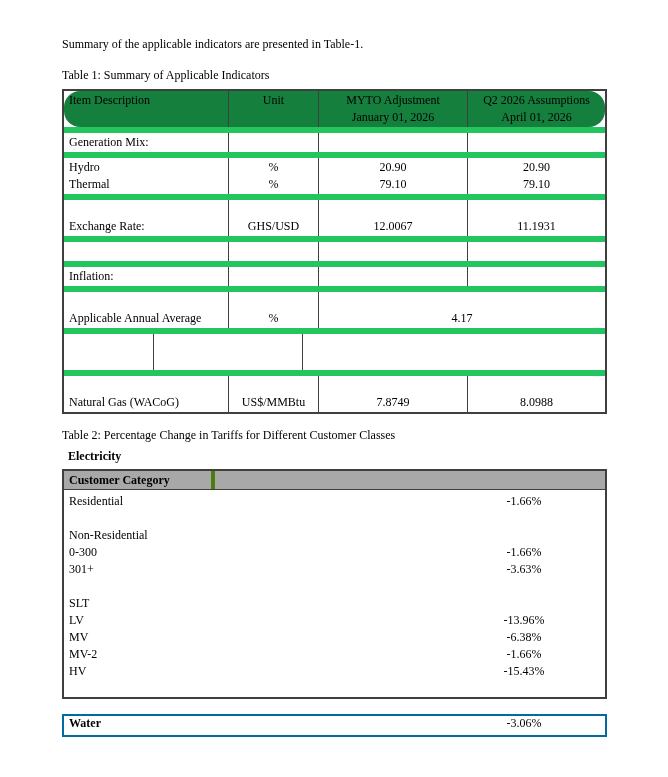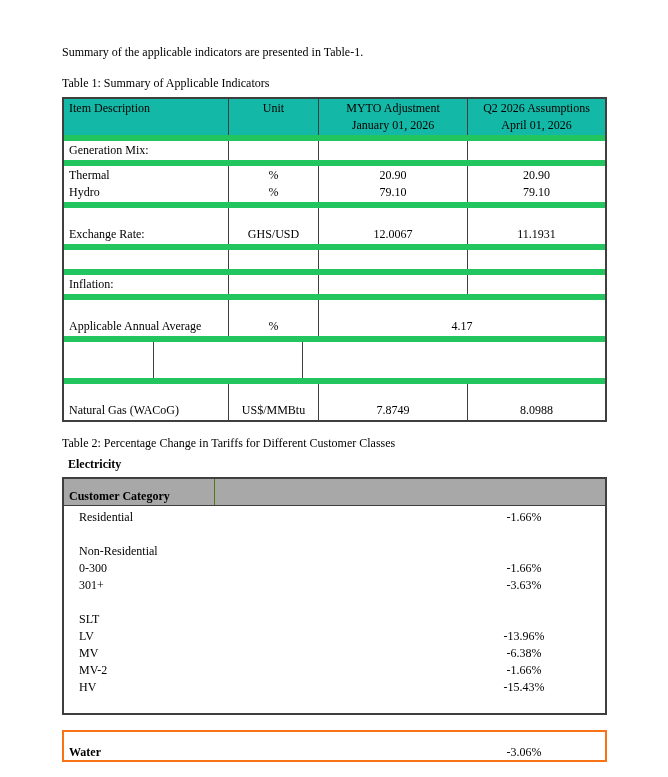"Summary of the applicable indicators" .page { margin-top: 8px -> none }
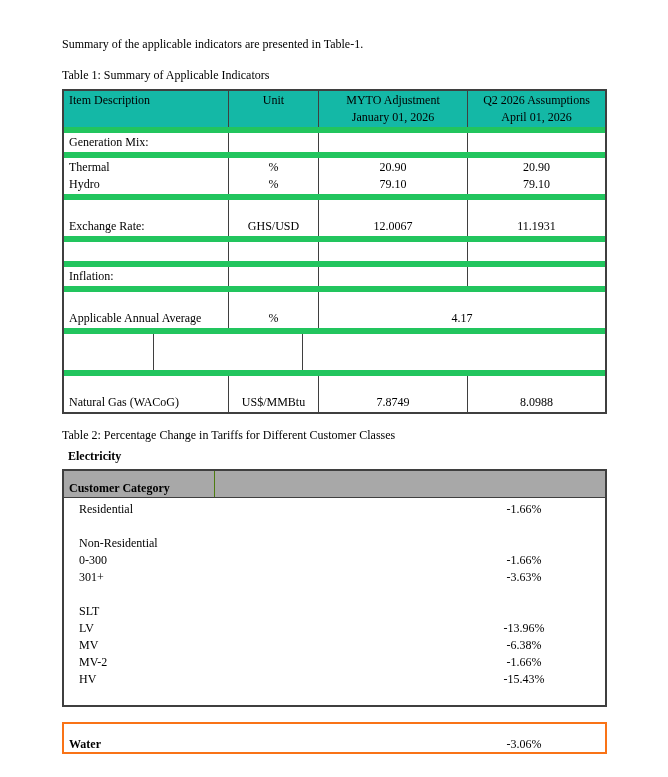"Item Description" .t1-header { background: #14b8a6 -> #15803d; border-radius: none -> 16px }
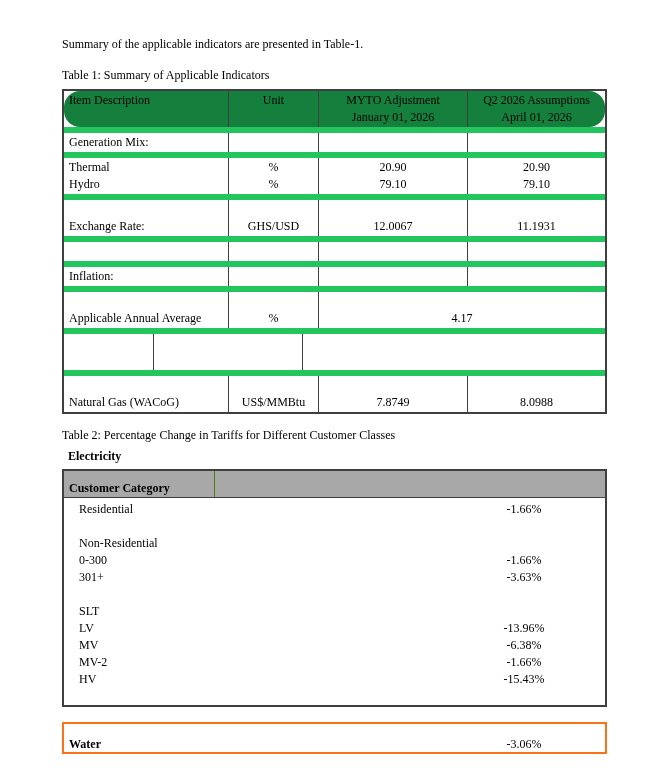"Thermal" div.line { order: before "Hydro" -> after "Hydro" }
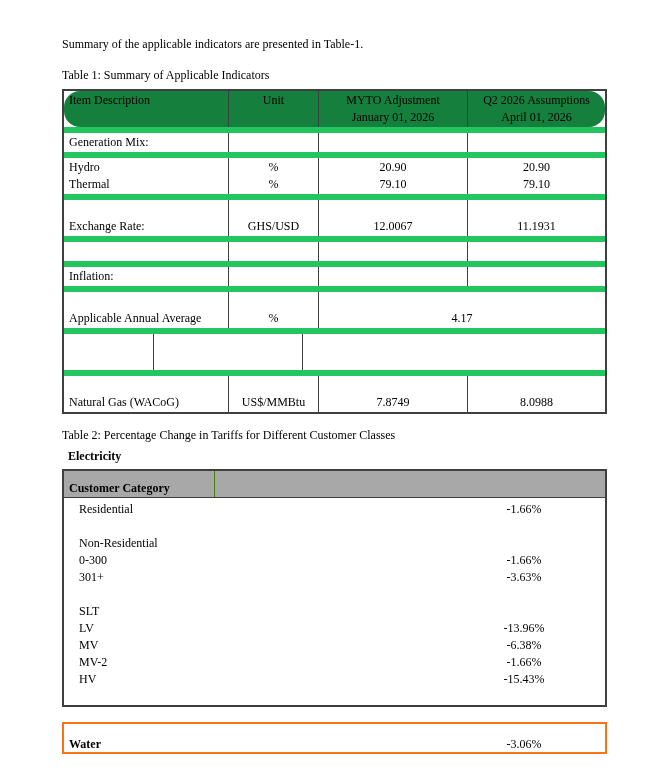"Customer Category" .t2-header .h1 { border-right: 1px solid #4d7c0f -> 4px solid #4d7c0f; padding: 8px 0 0 5px -> 0 0 0 5px }
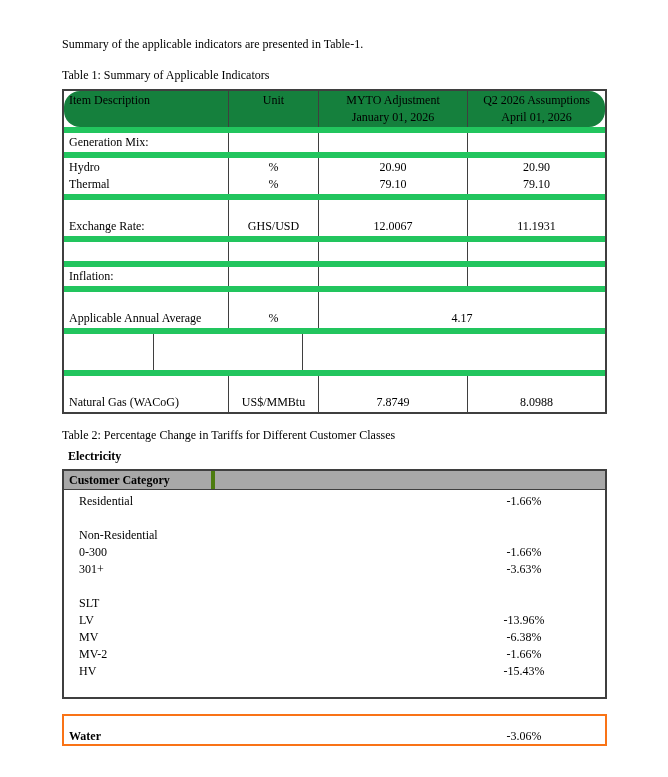"Residential" .t2-row .cat { padding-left: 15px -> 5px }
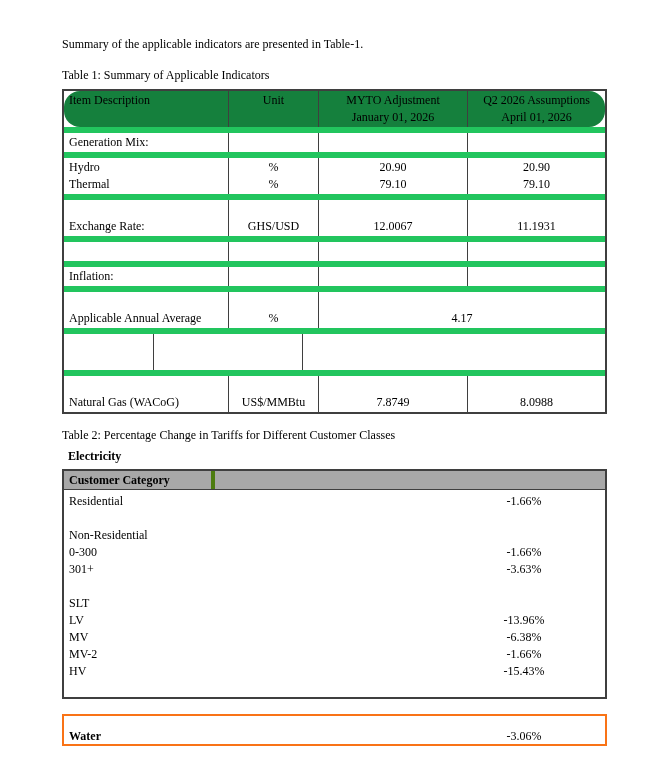"Water" .water { align-items: flex-end -> flex-start; border: 2px solid #f97316 -> 2px solid #0369a1; height: 32px -> 23px }
